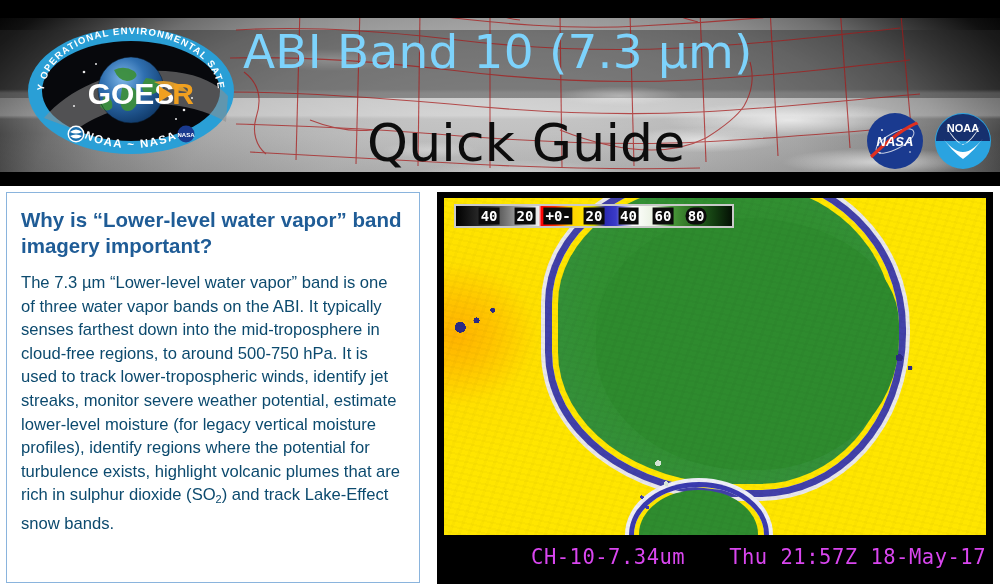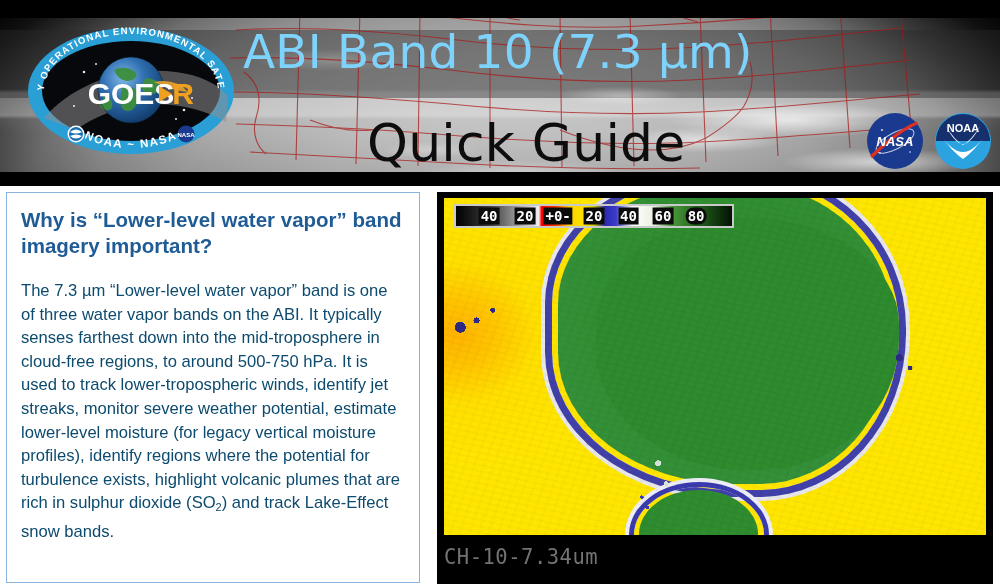"Why is “Lower-level water vapor”" .lp-heading { margin-bottom: 20px -> 12px }
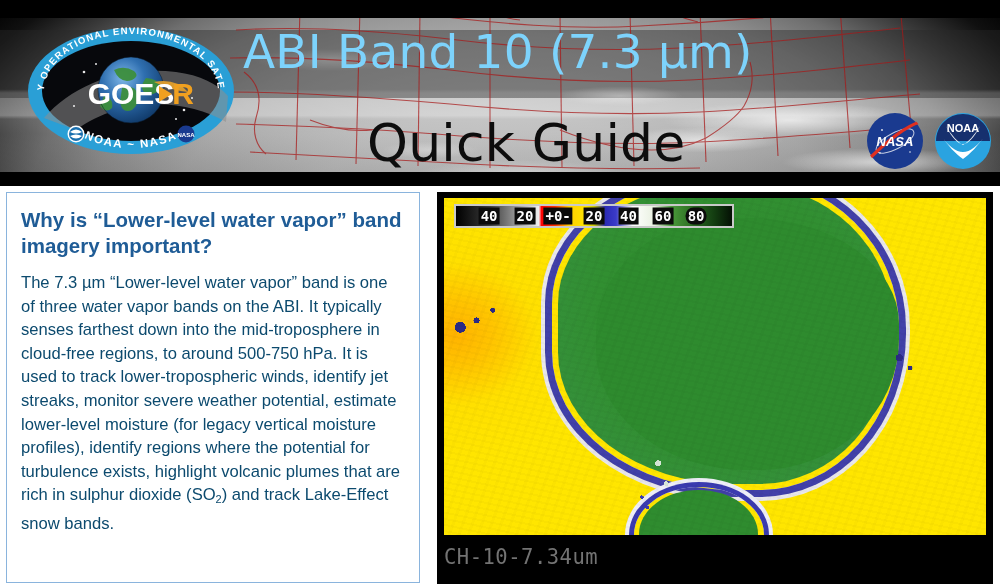"CH-10-7.34um" .sat-caption { color: #737373 -> #d946ef; justify-content: space-between -> flex-end }
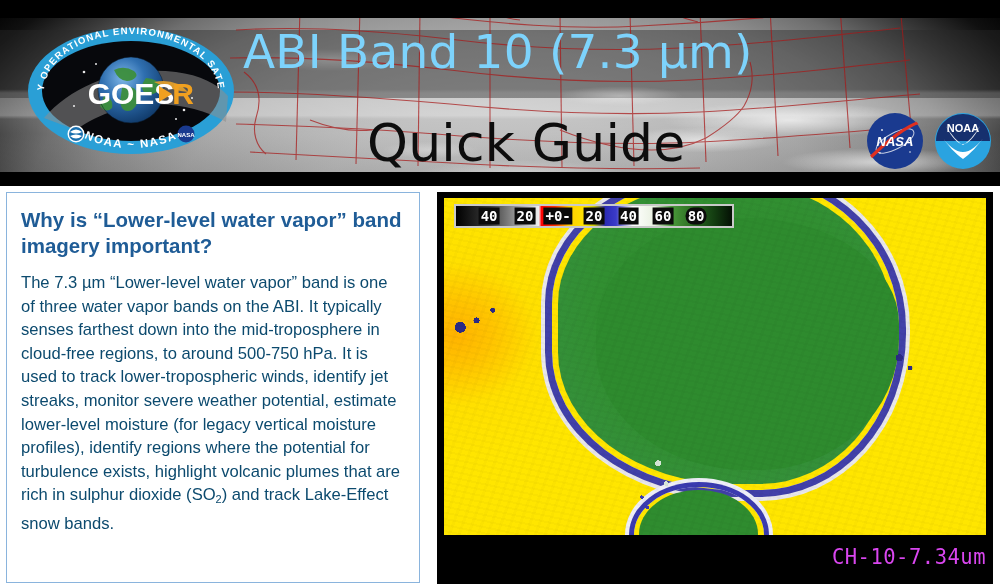"Thu 21:57Z 18-May-17" span { html: none -> <span>Thu 21:57Z 18-May-17</span> }
